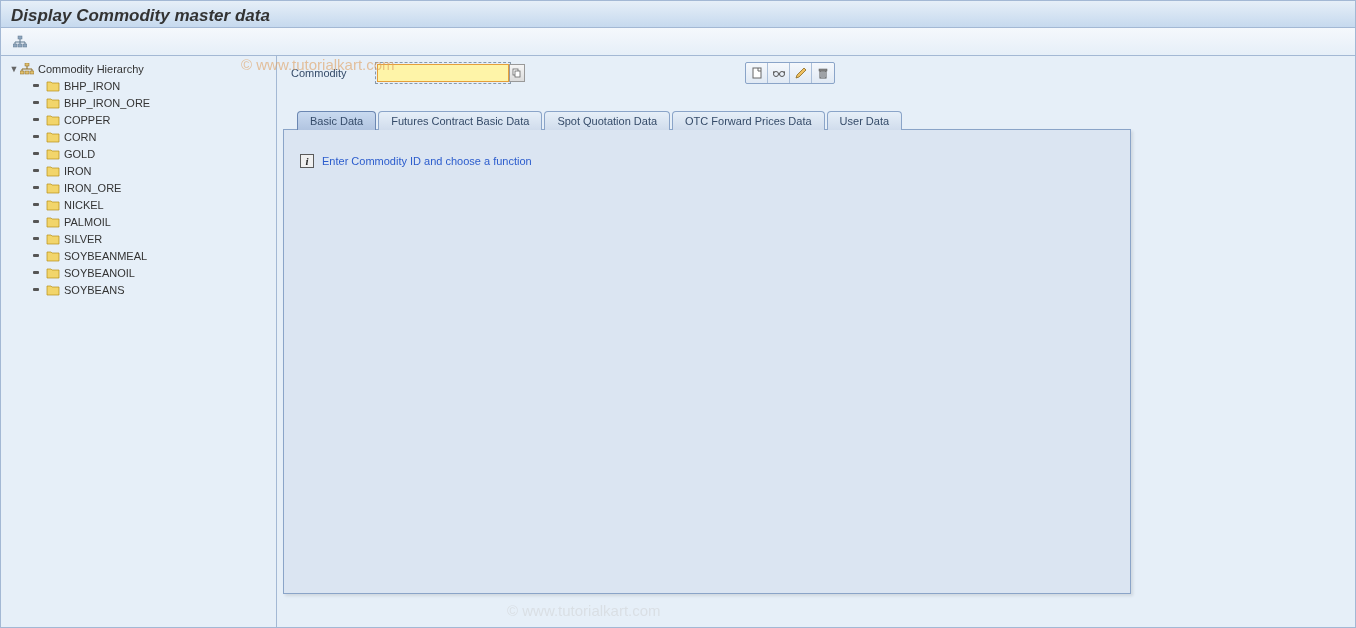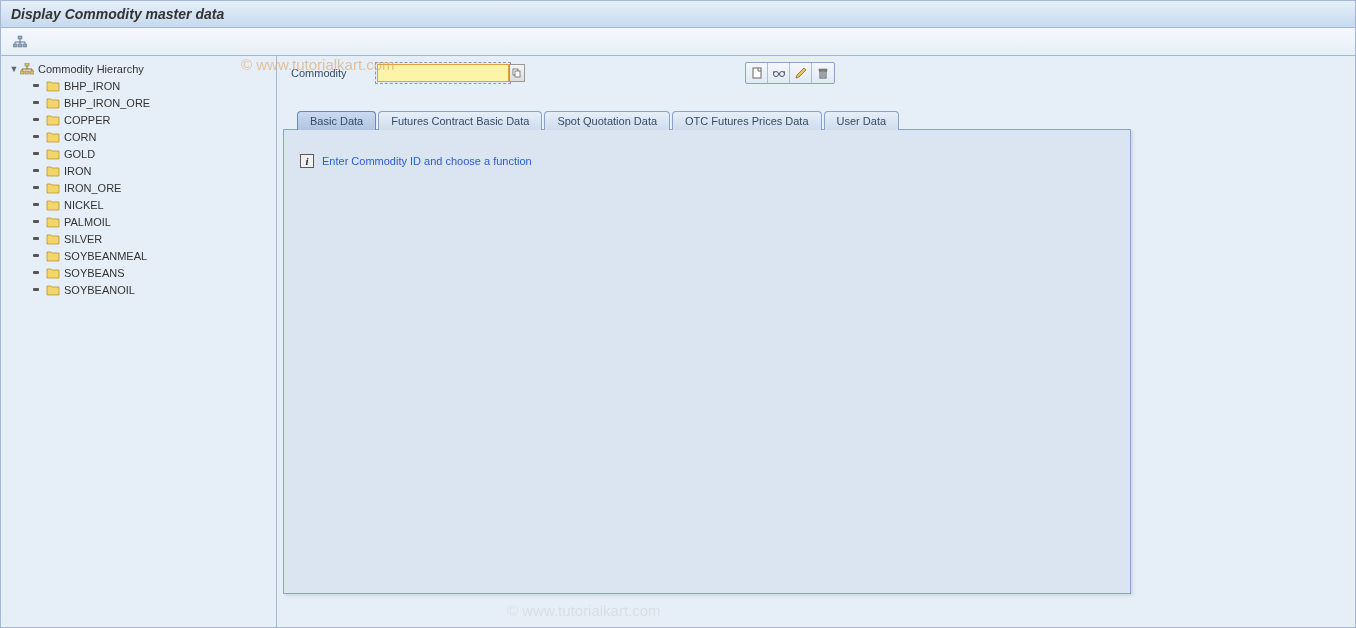"Display Commodity master data" .title-bar { font-size: 14px -> 17px }
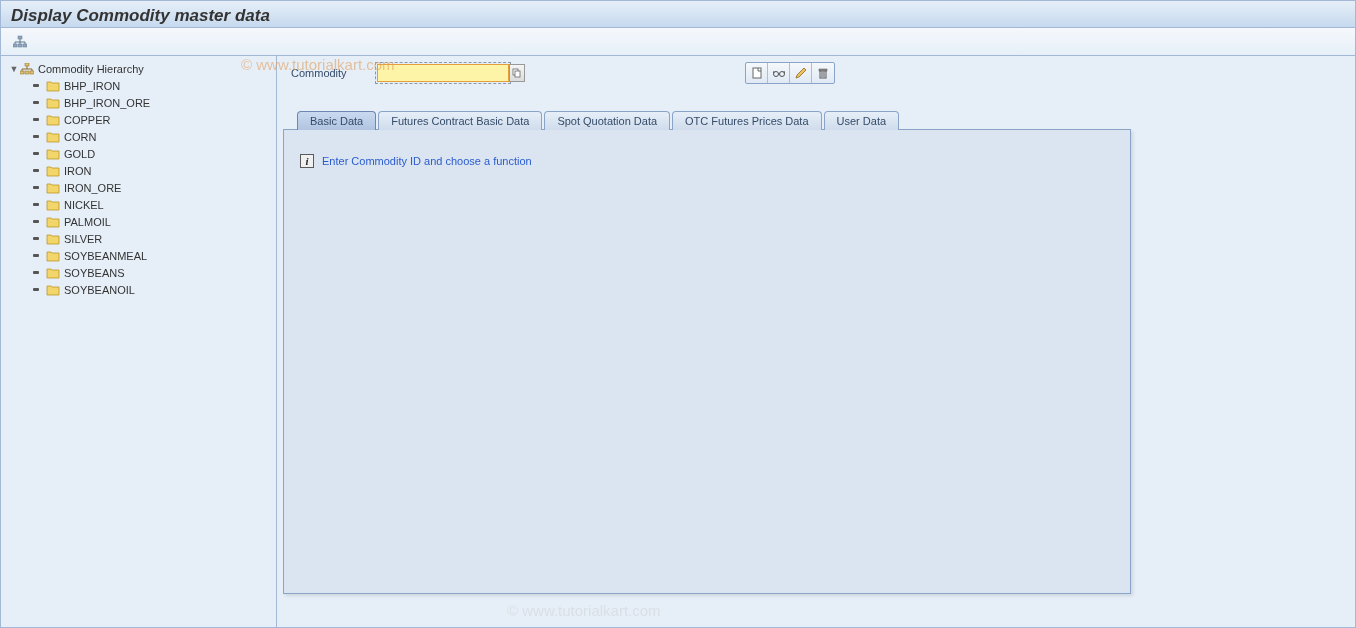"OTC Futures Prices Data" div.tab { text: Futures -> Forward }
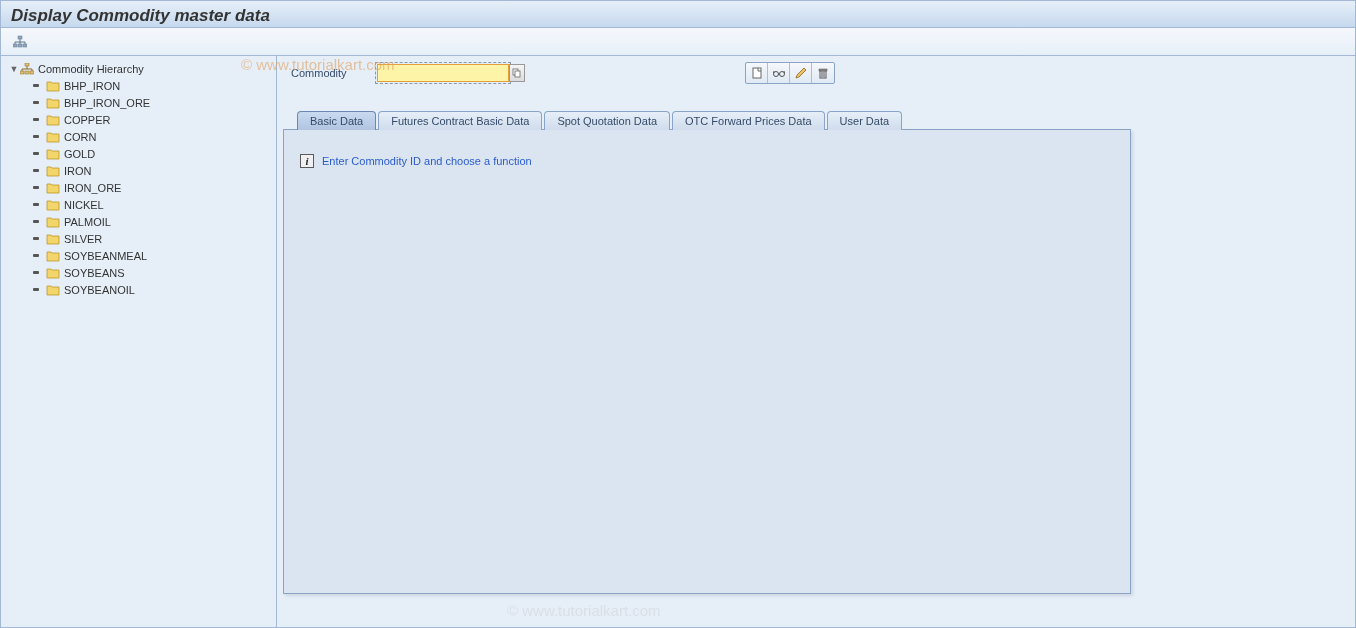"SOYBEANS" div.tree-row { order: before "SOYBEANOIL" -> after "SOYBEANOIL" }
